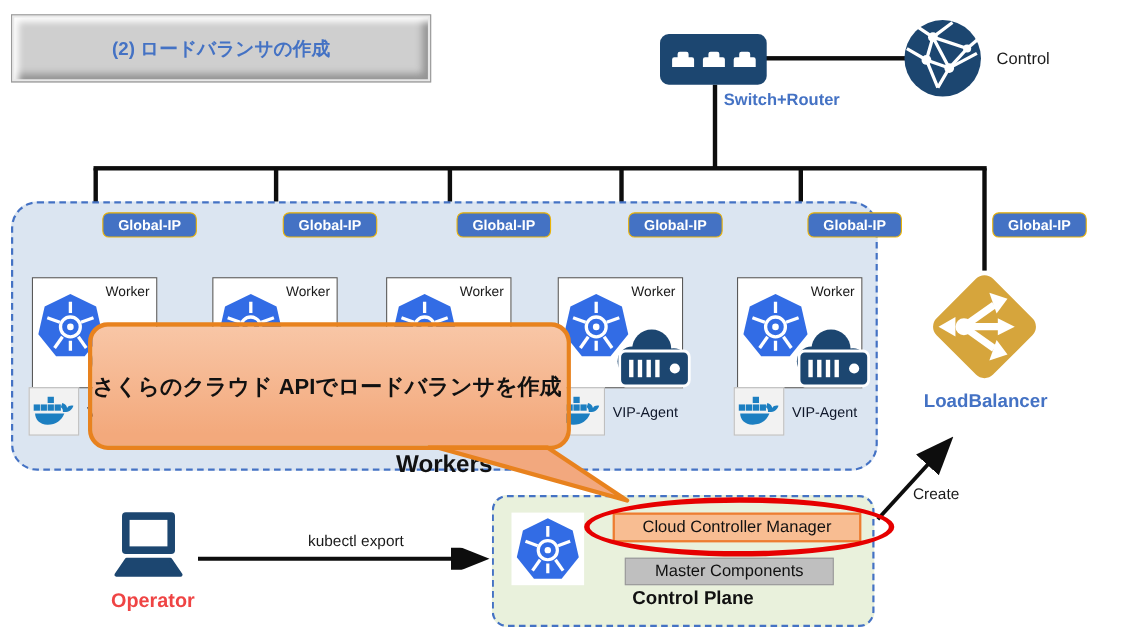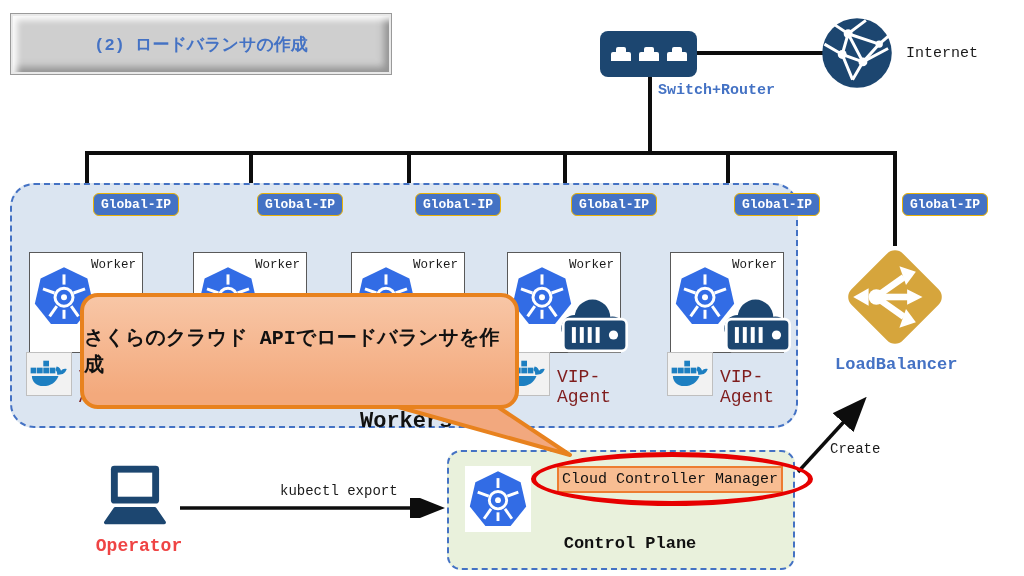"(2) ロードバランサの作成" #stage { font-family: Liberation Mono, monospace -> Liberation Sans, sans-serif }
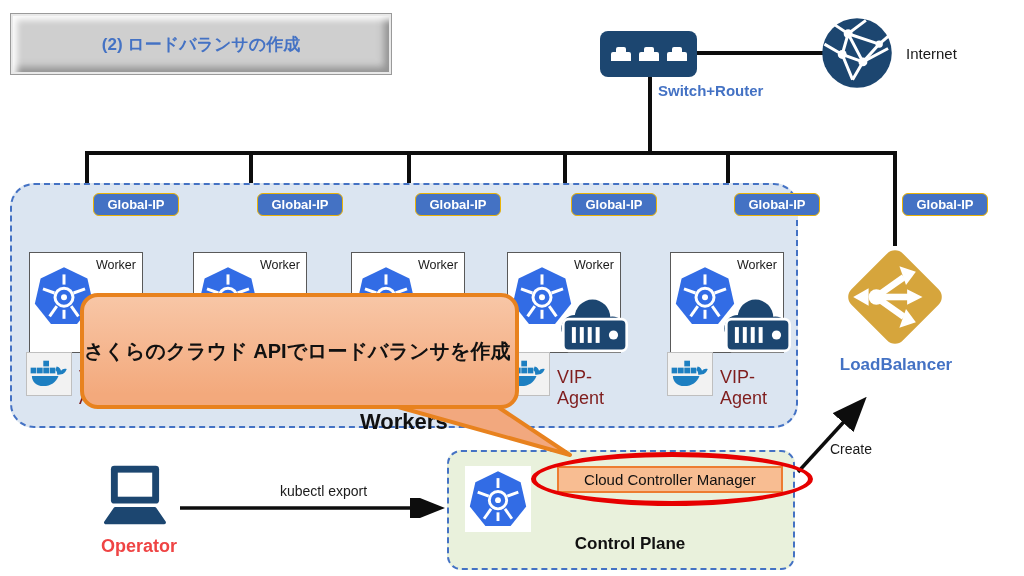"Internet" span.abs { text: Internet -> Control }
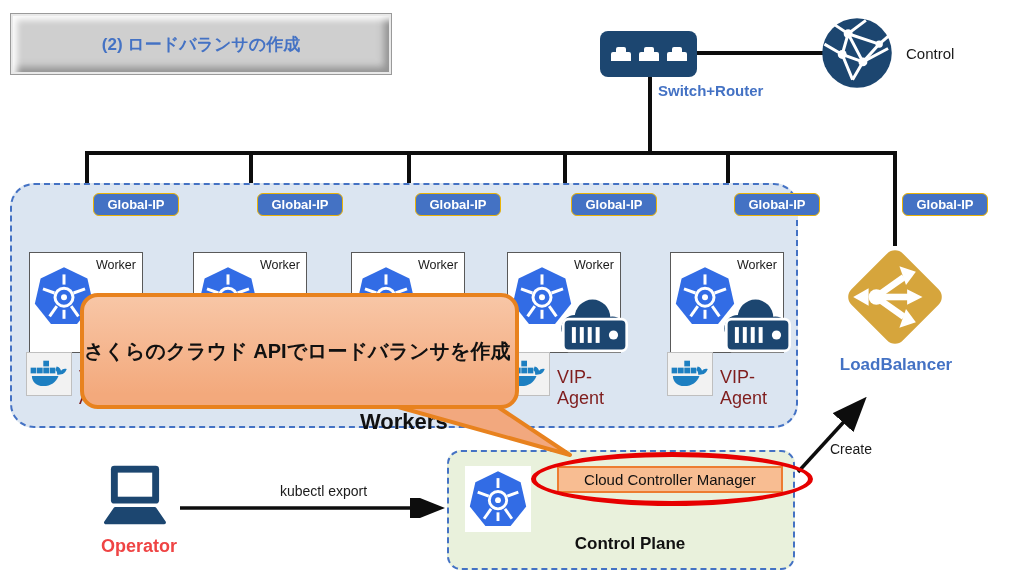"VIP-Agent" .vip { color: #7f1d1d -> #0f172a; font-size: 18px -> 13px }
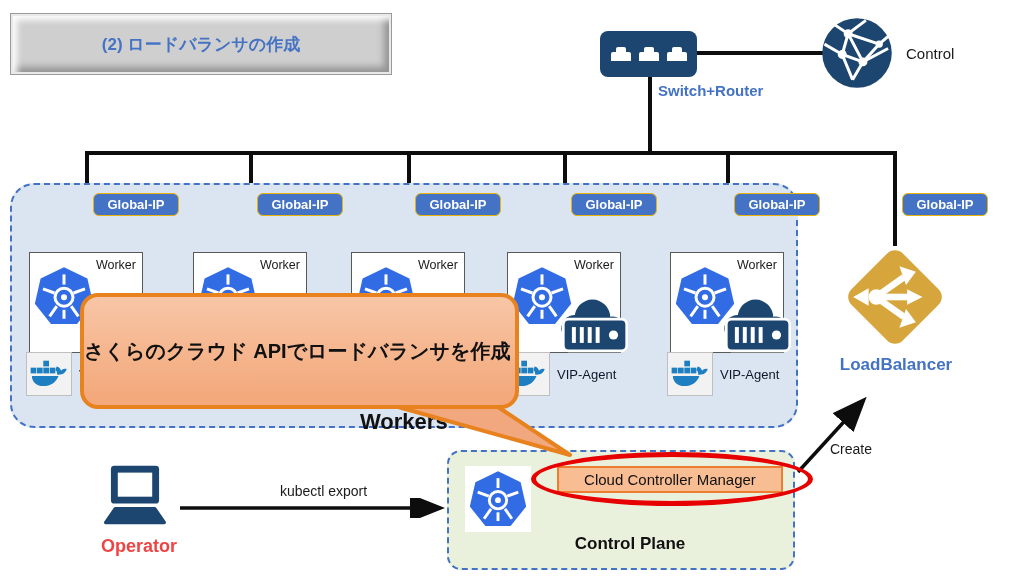"Master Components" div.abs { html: none -> <div> <span>Master Components</span> </div> }
